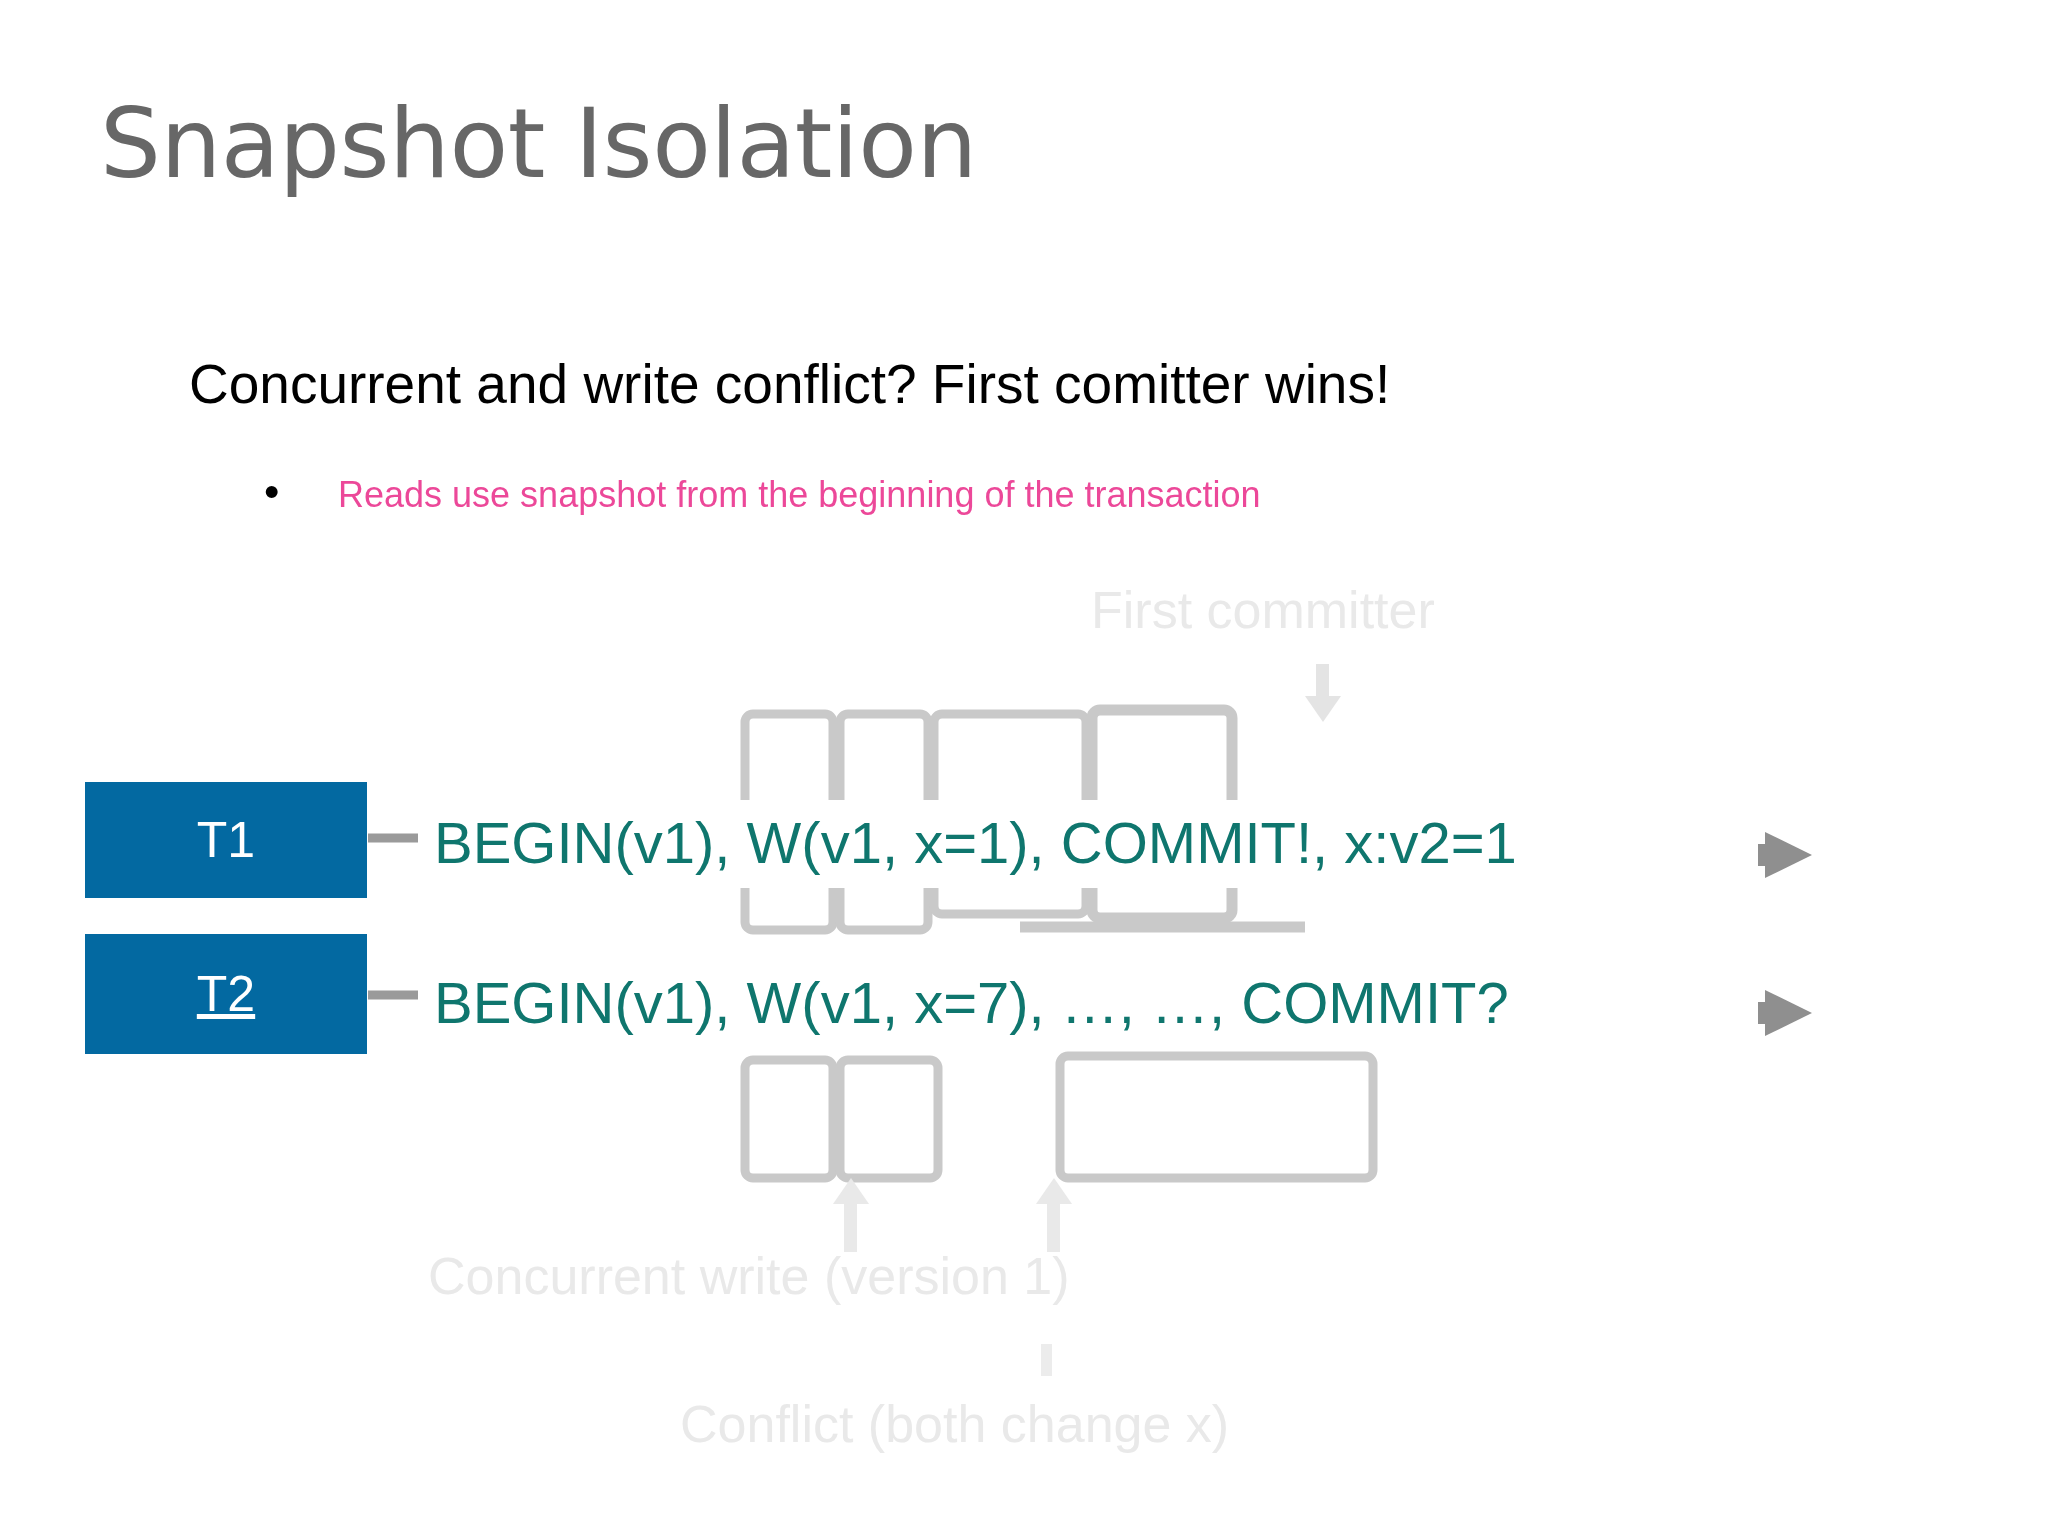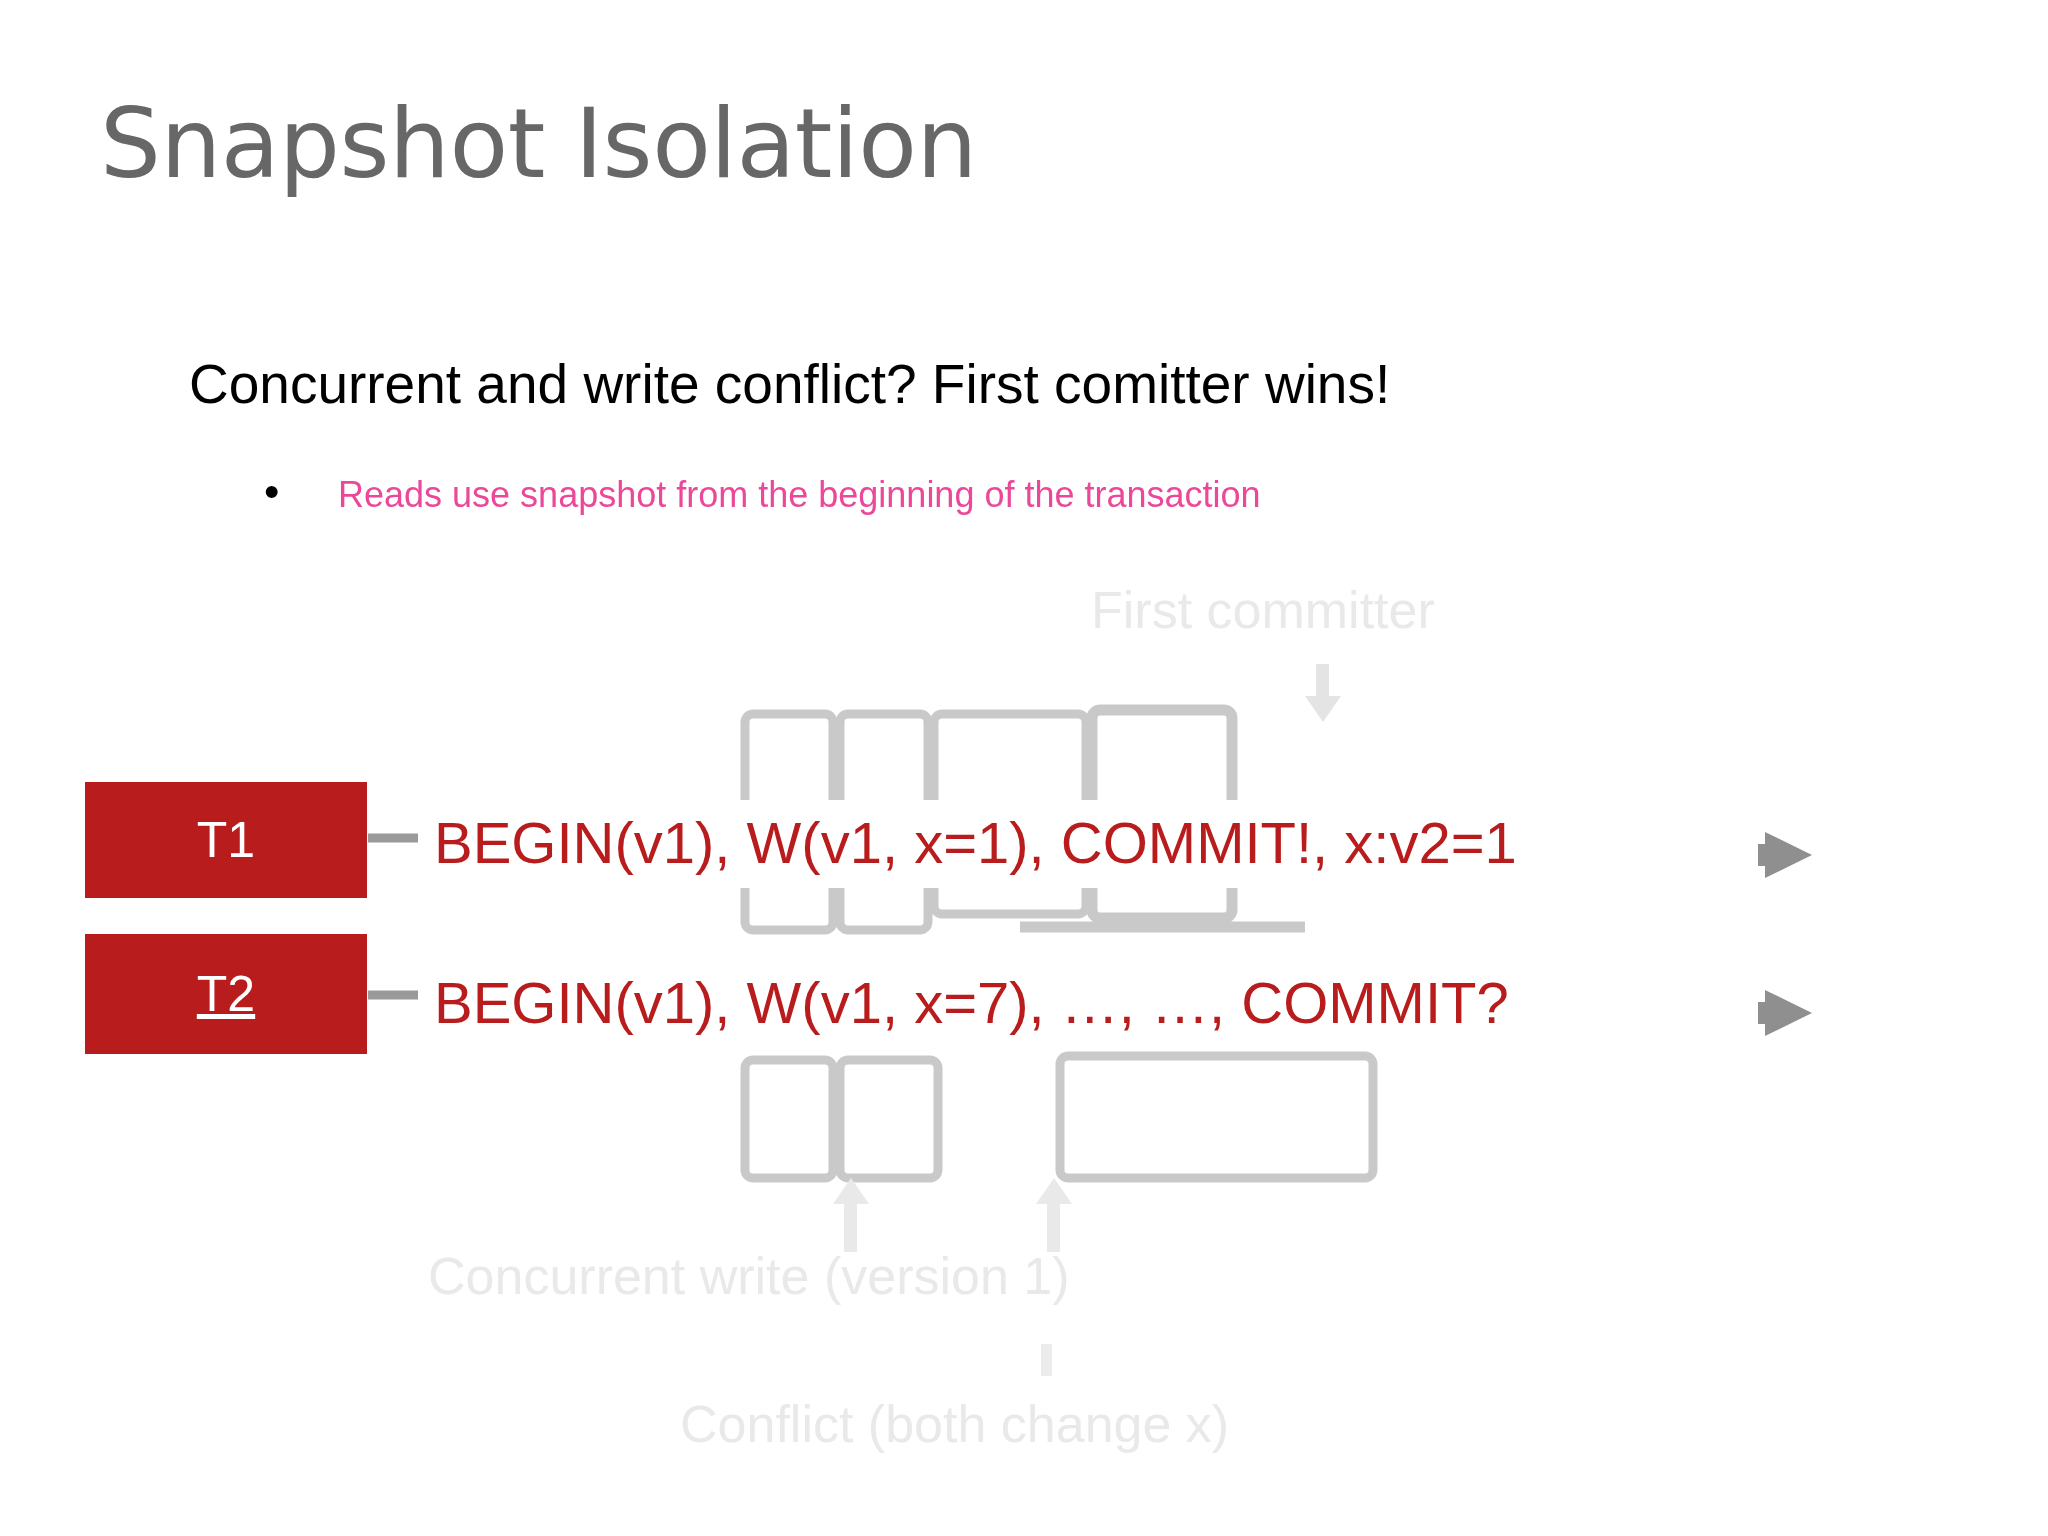"T1" .tx-badge-label { background: #b91c1c -> #0369a1 }
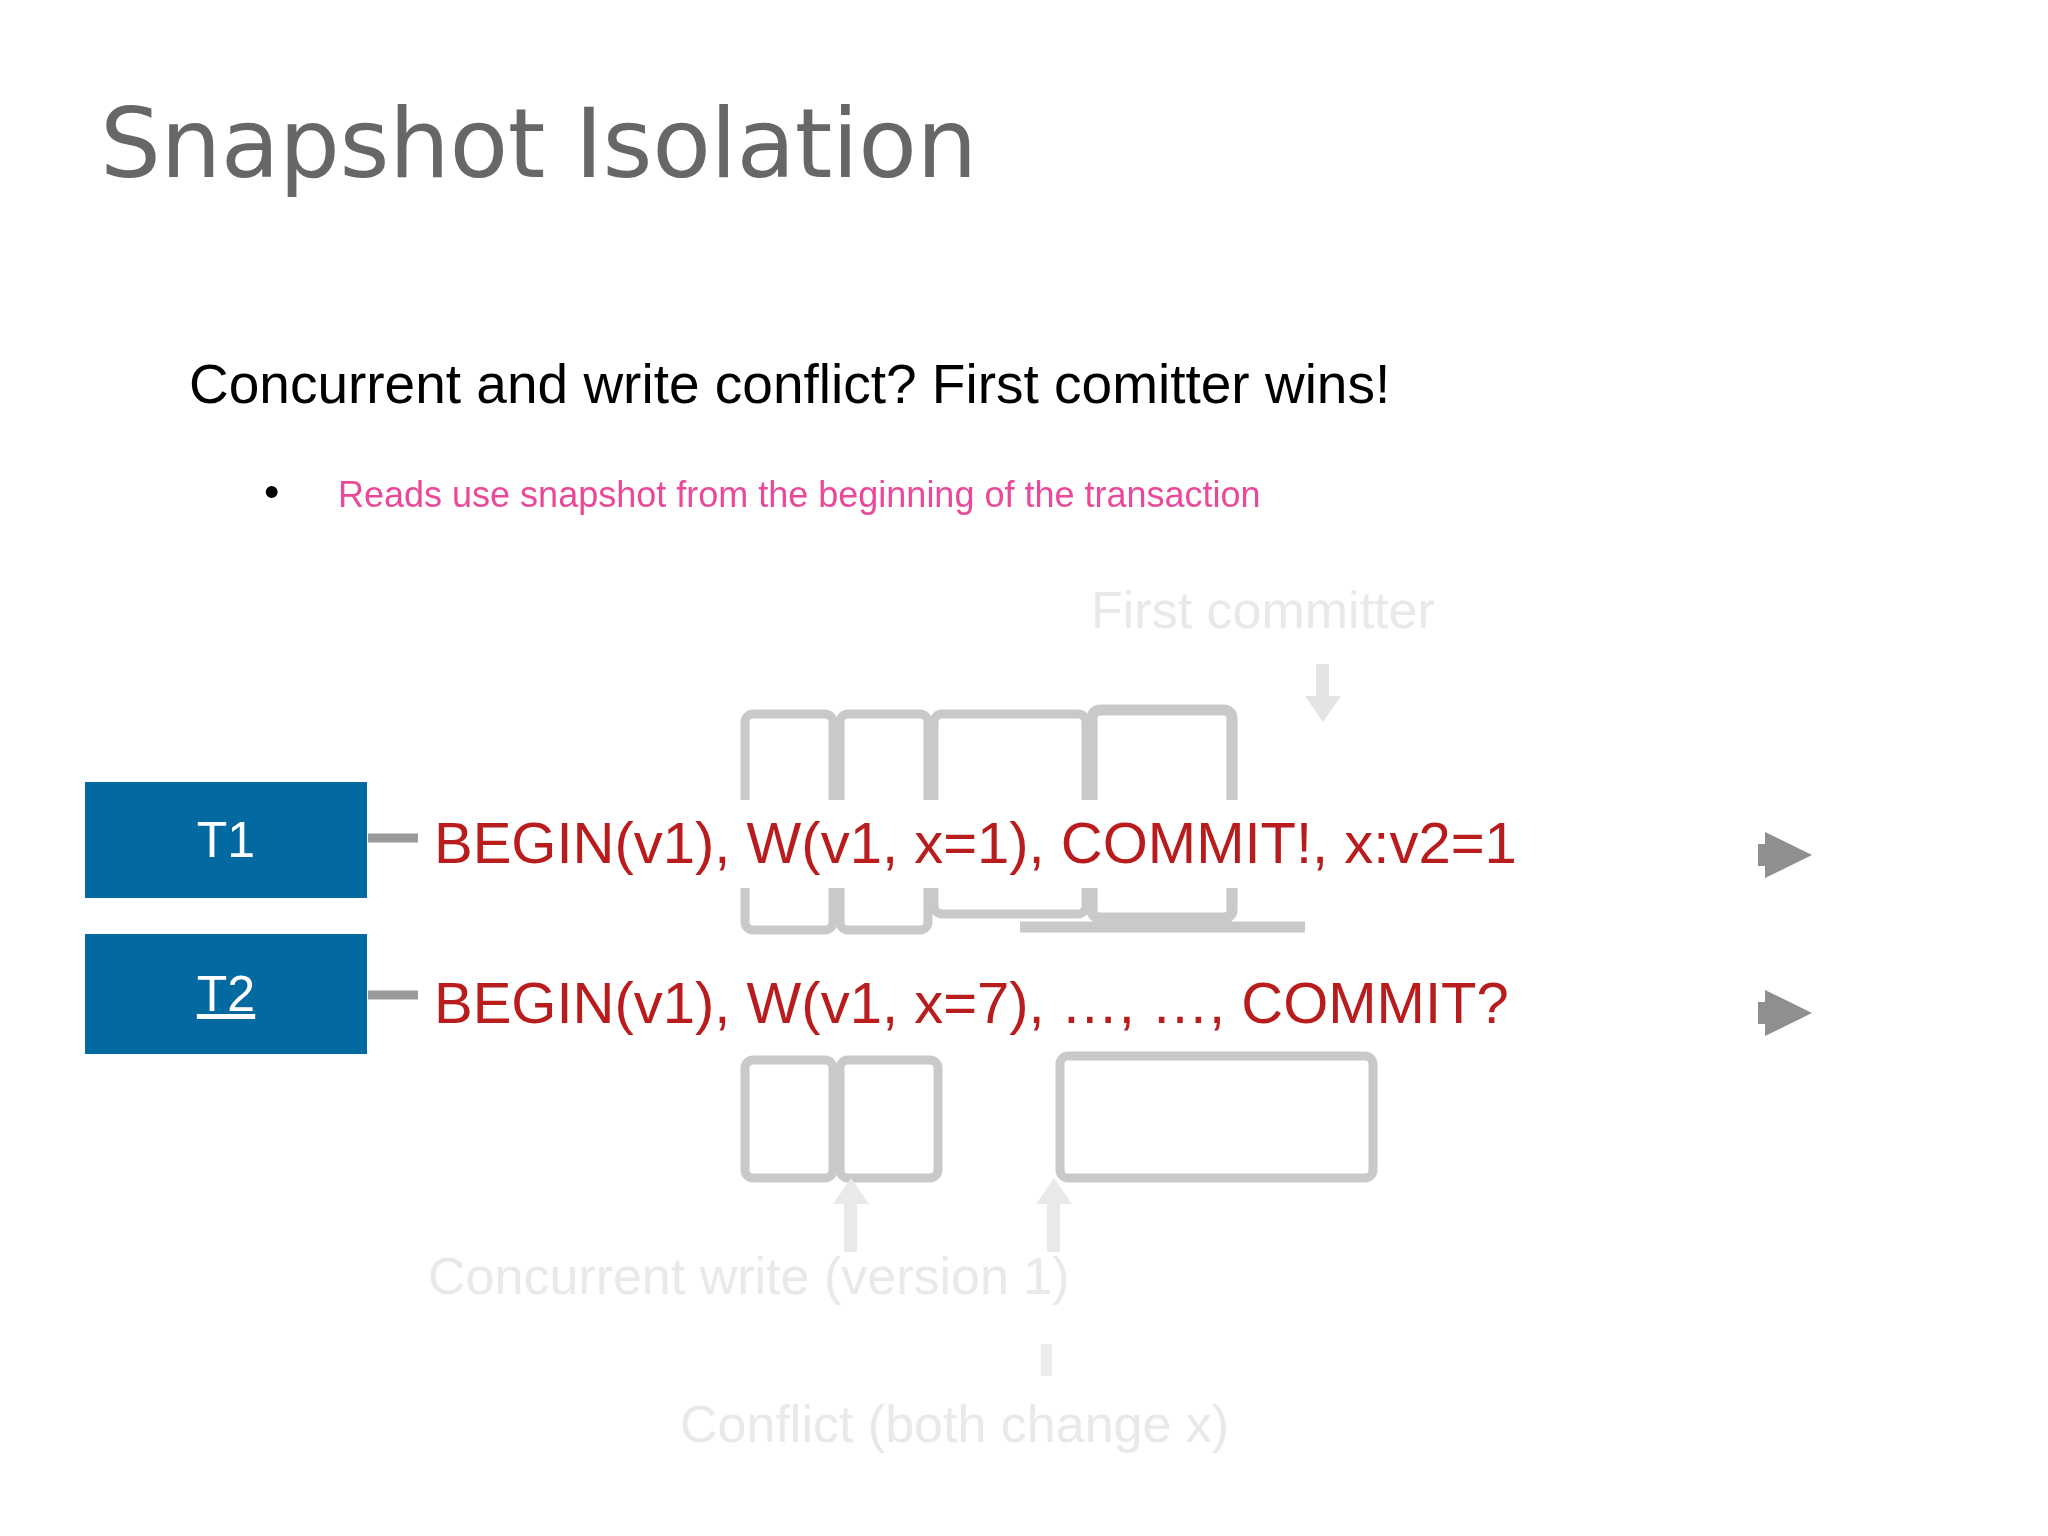"BEGIN(v1), W(v1, x=1), COMMIT!, x:v2=1" .tx-sequence { color: #b91c1c -> #0f766e }
